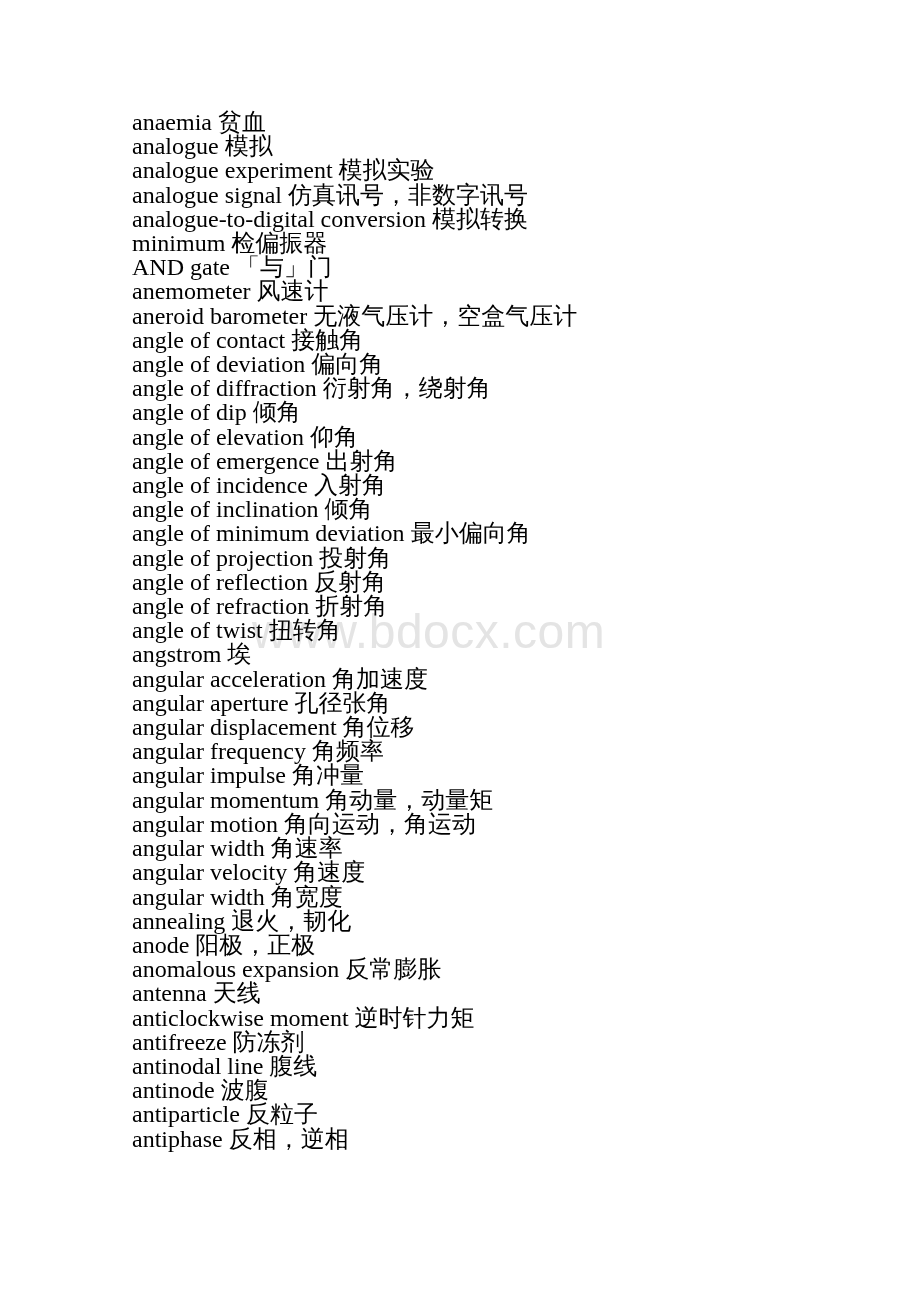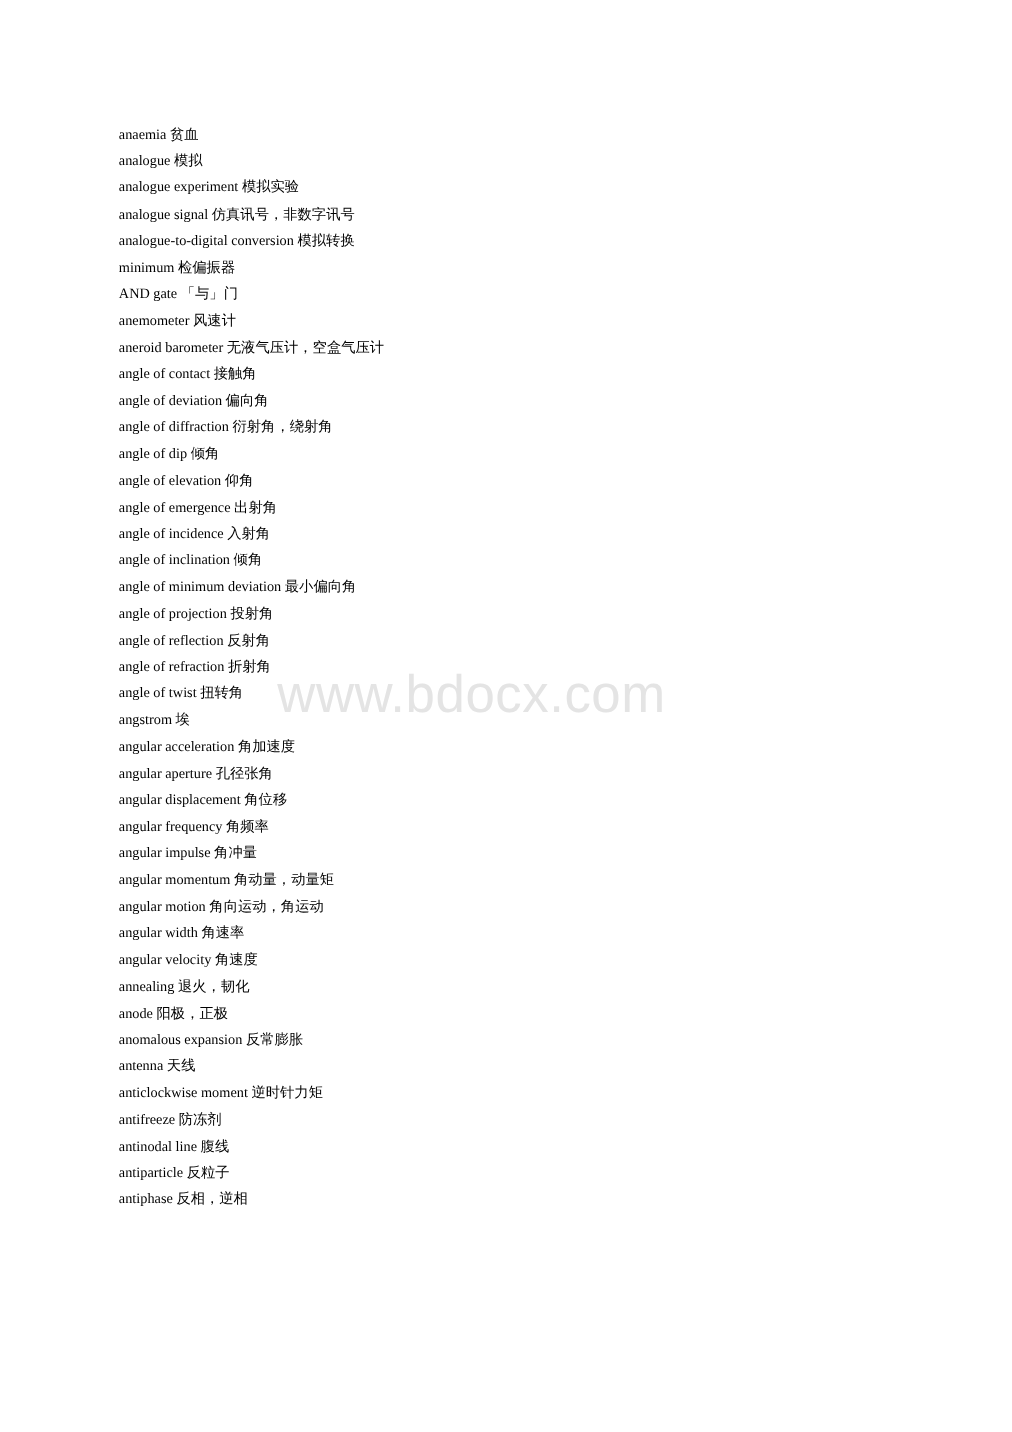"anaemia 贫血" .entry { font-size: 13px -> 24px; margin-left: none -> 24px }
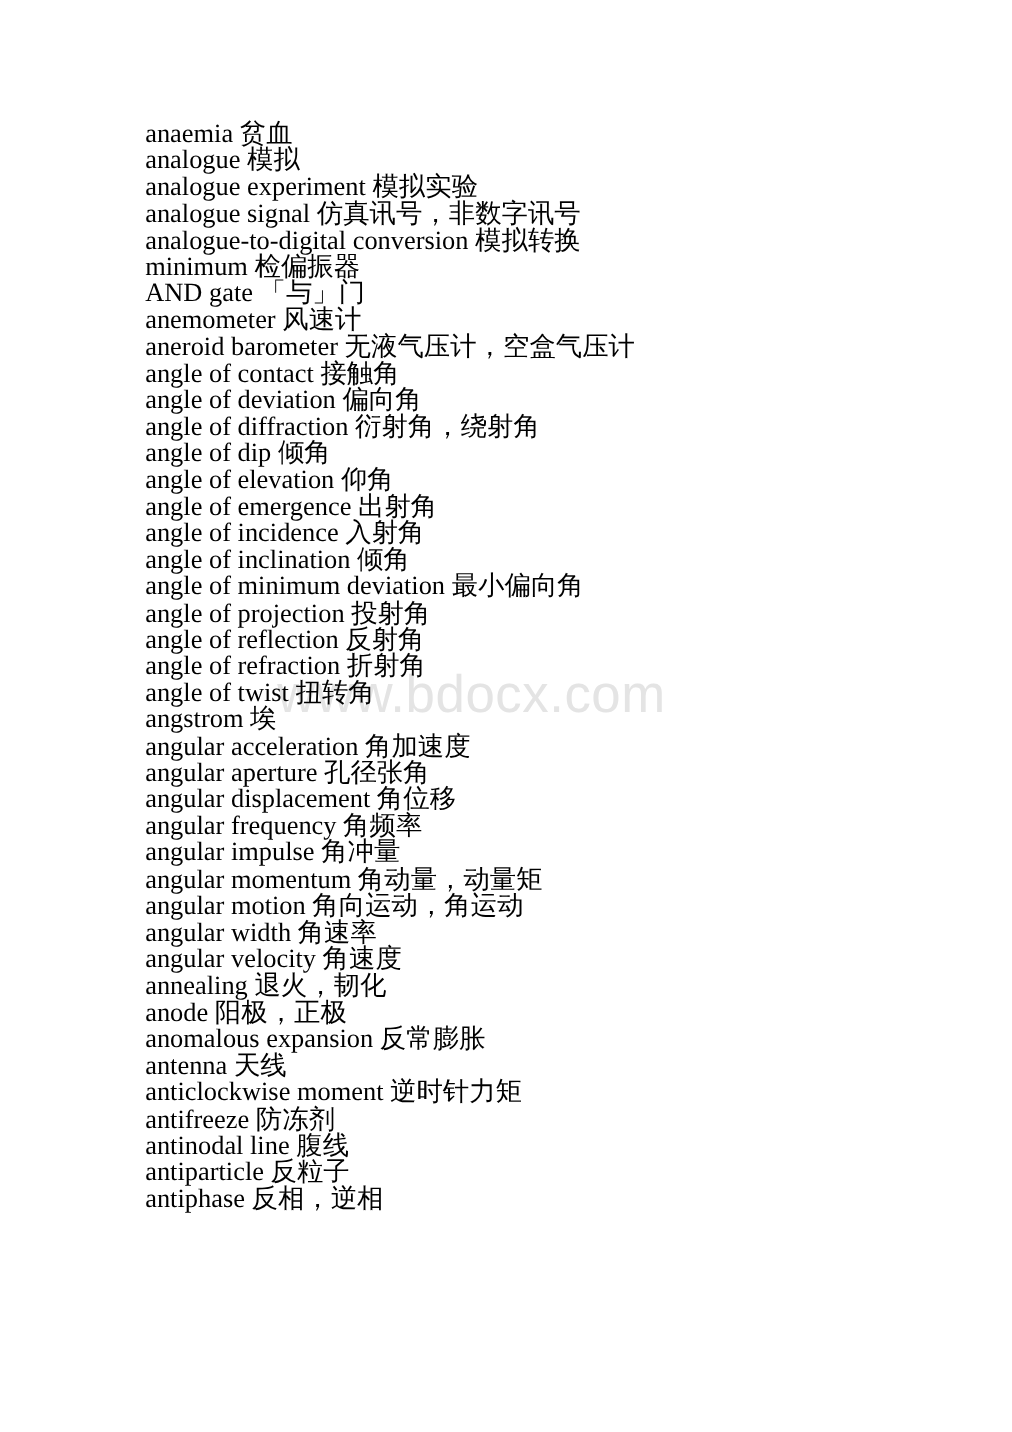"angular width 角宽度" div.entry { html: none -> <div><span>angular width</span> <span>角宽度</span></div> }
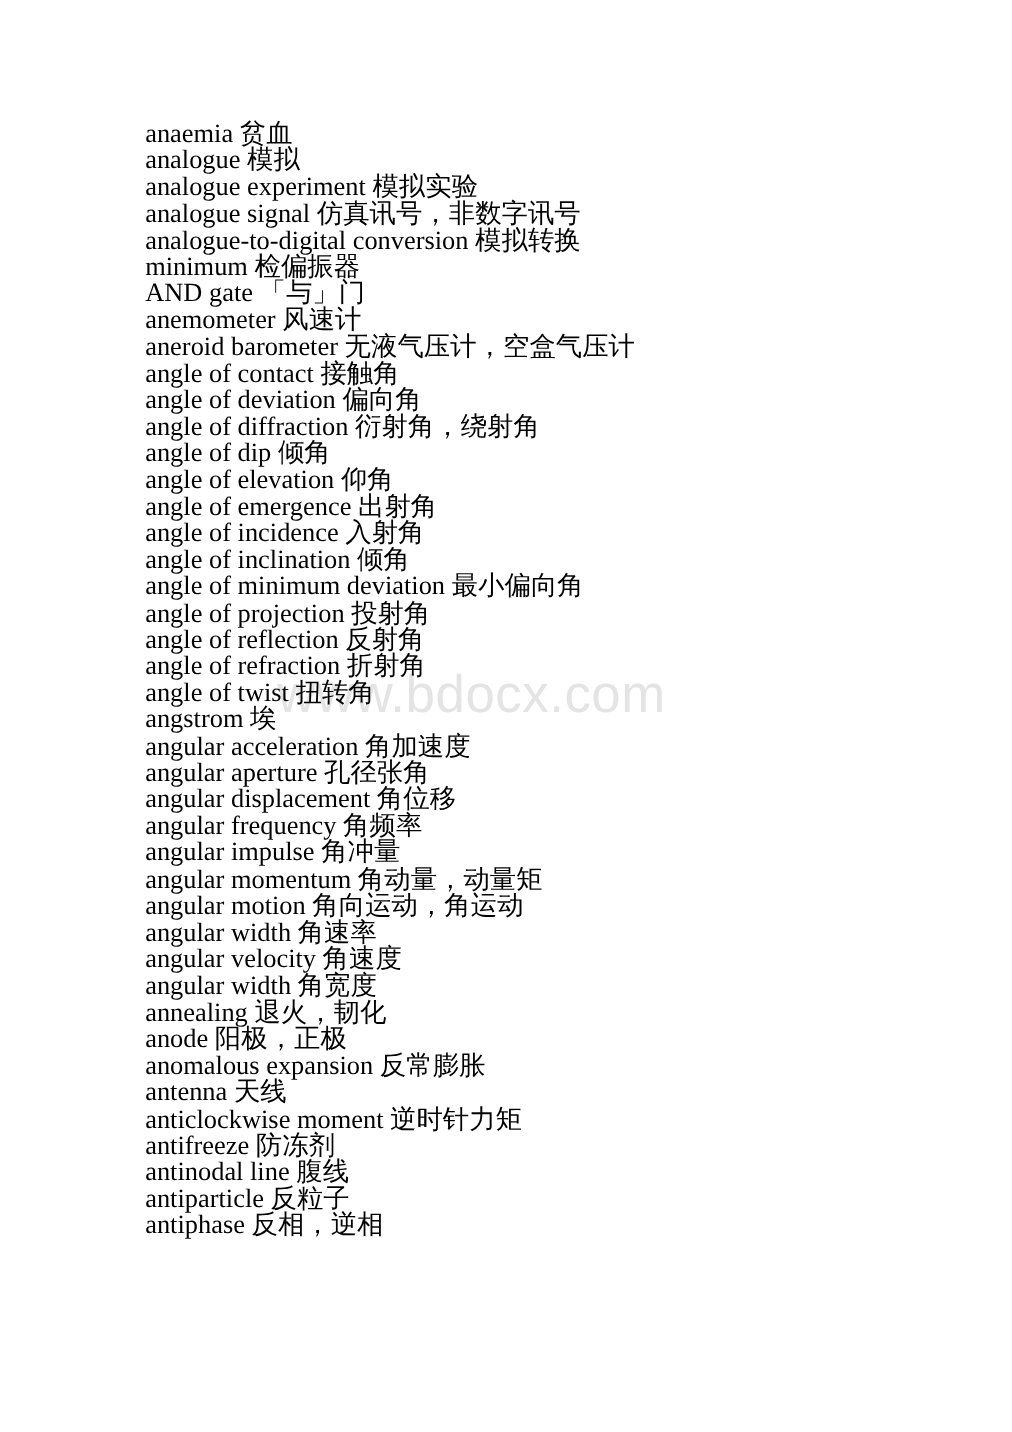"antinode 波腹" div.entry { html: none -> <div><span>antinode</span> <span>波腹</span></div> }
